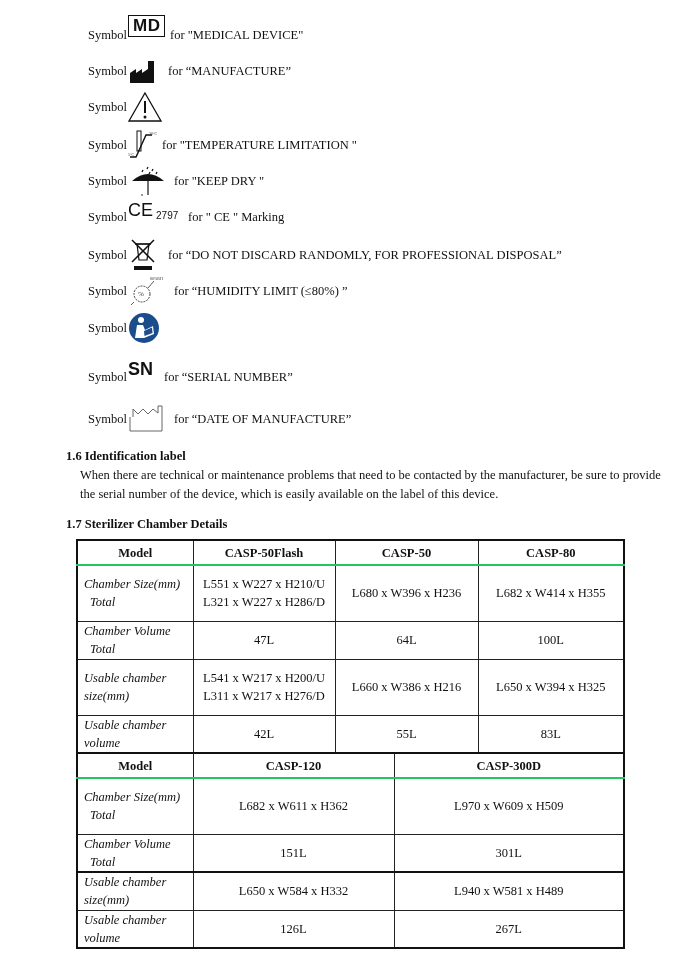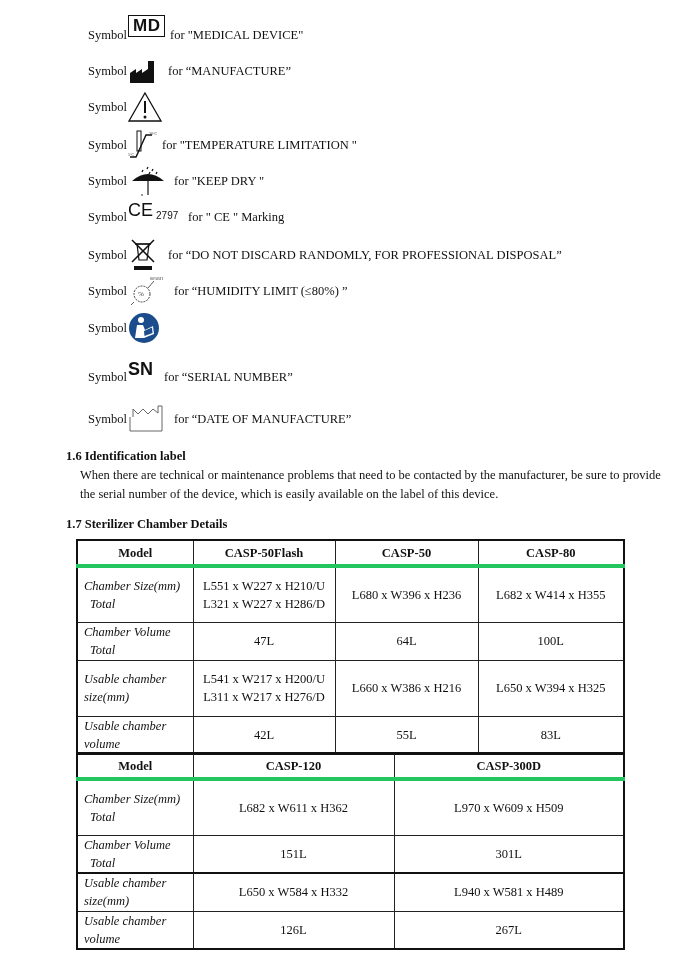"Model" .t1 tr.hdr th, .t2 tr.hdr th { border-bottom: 4px solid #22c55e -> 2px solid #22c55e }
